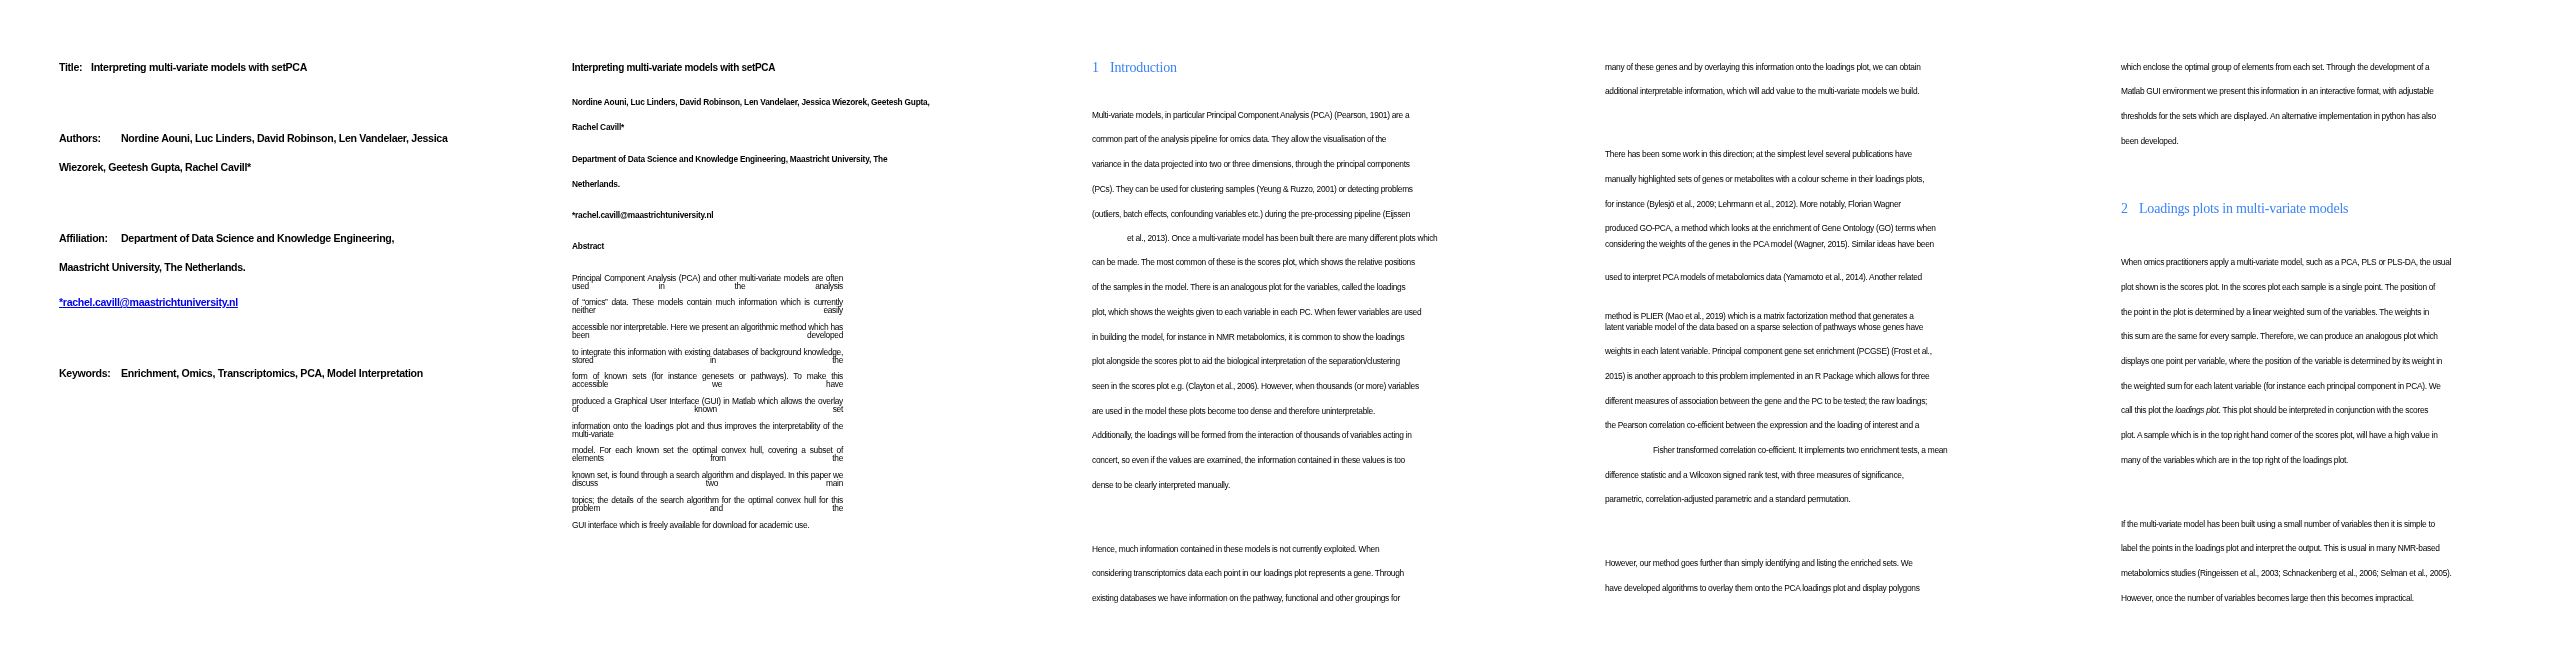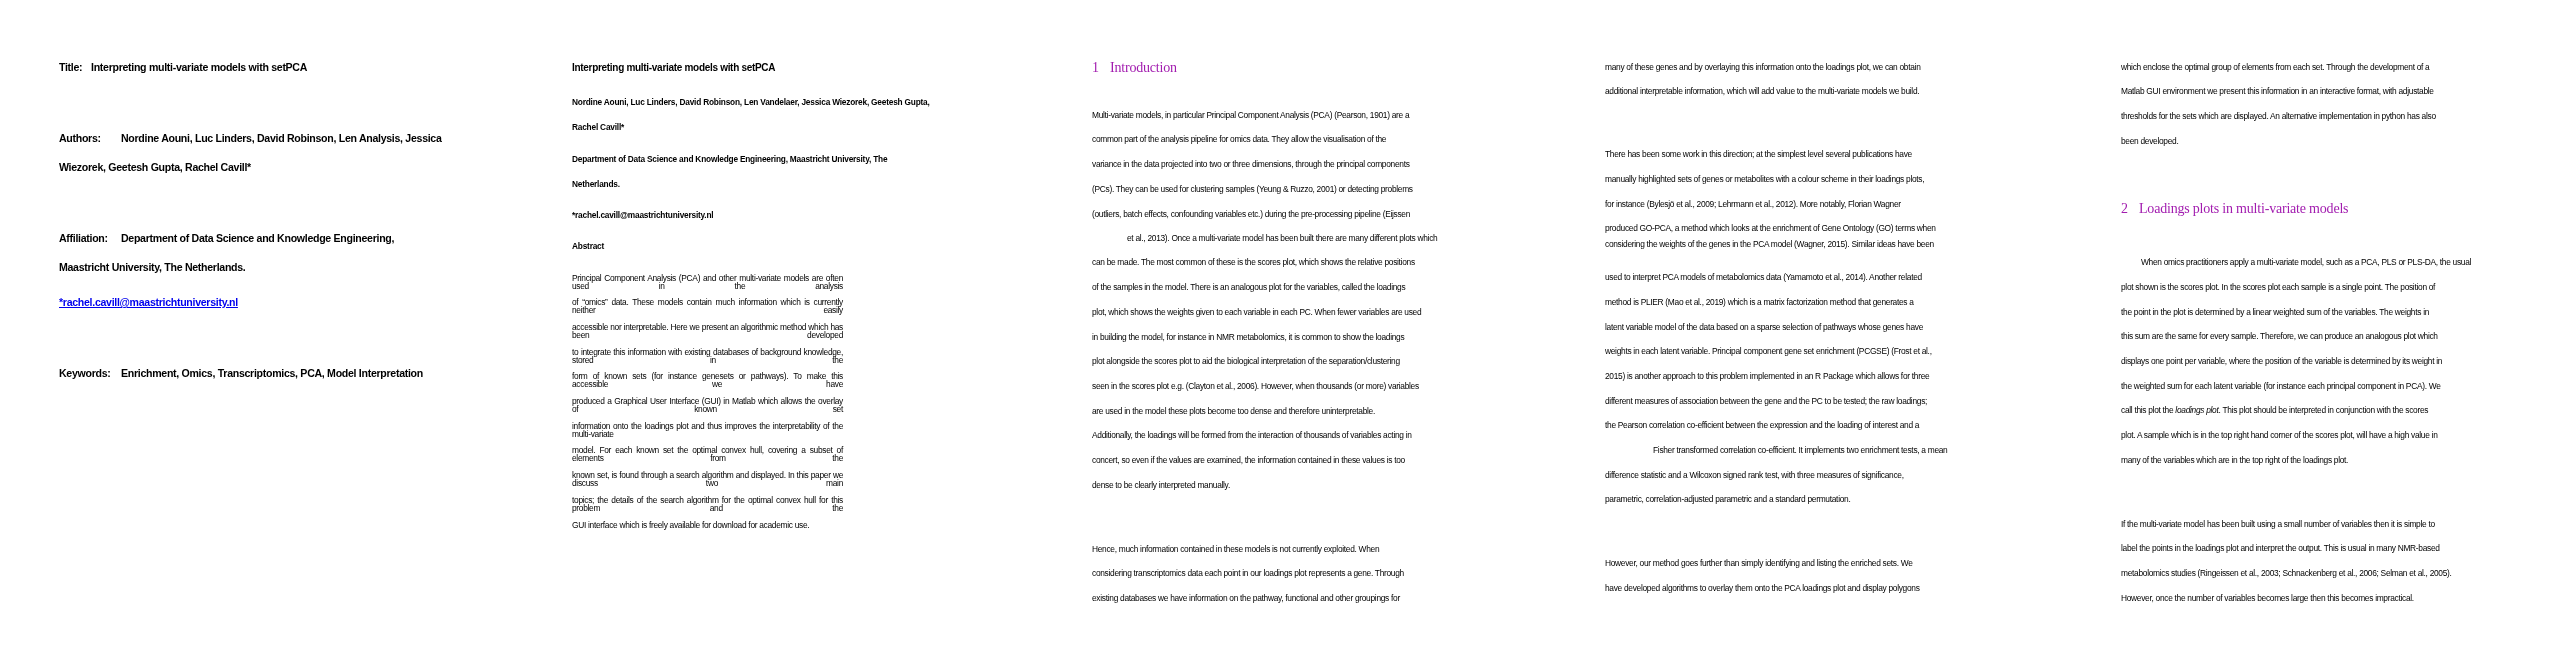"1 Introduction" .heading { color: #a21caf -> #3b82f6 }
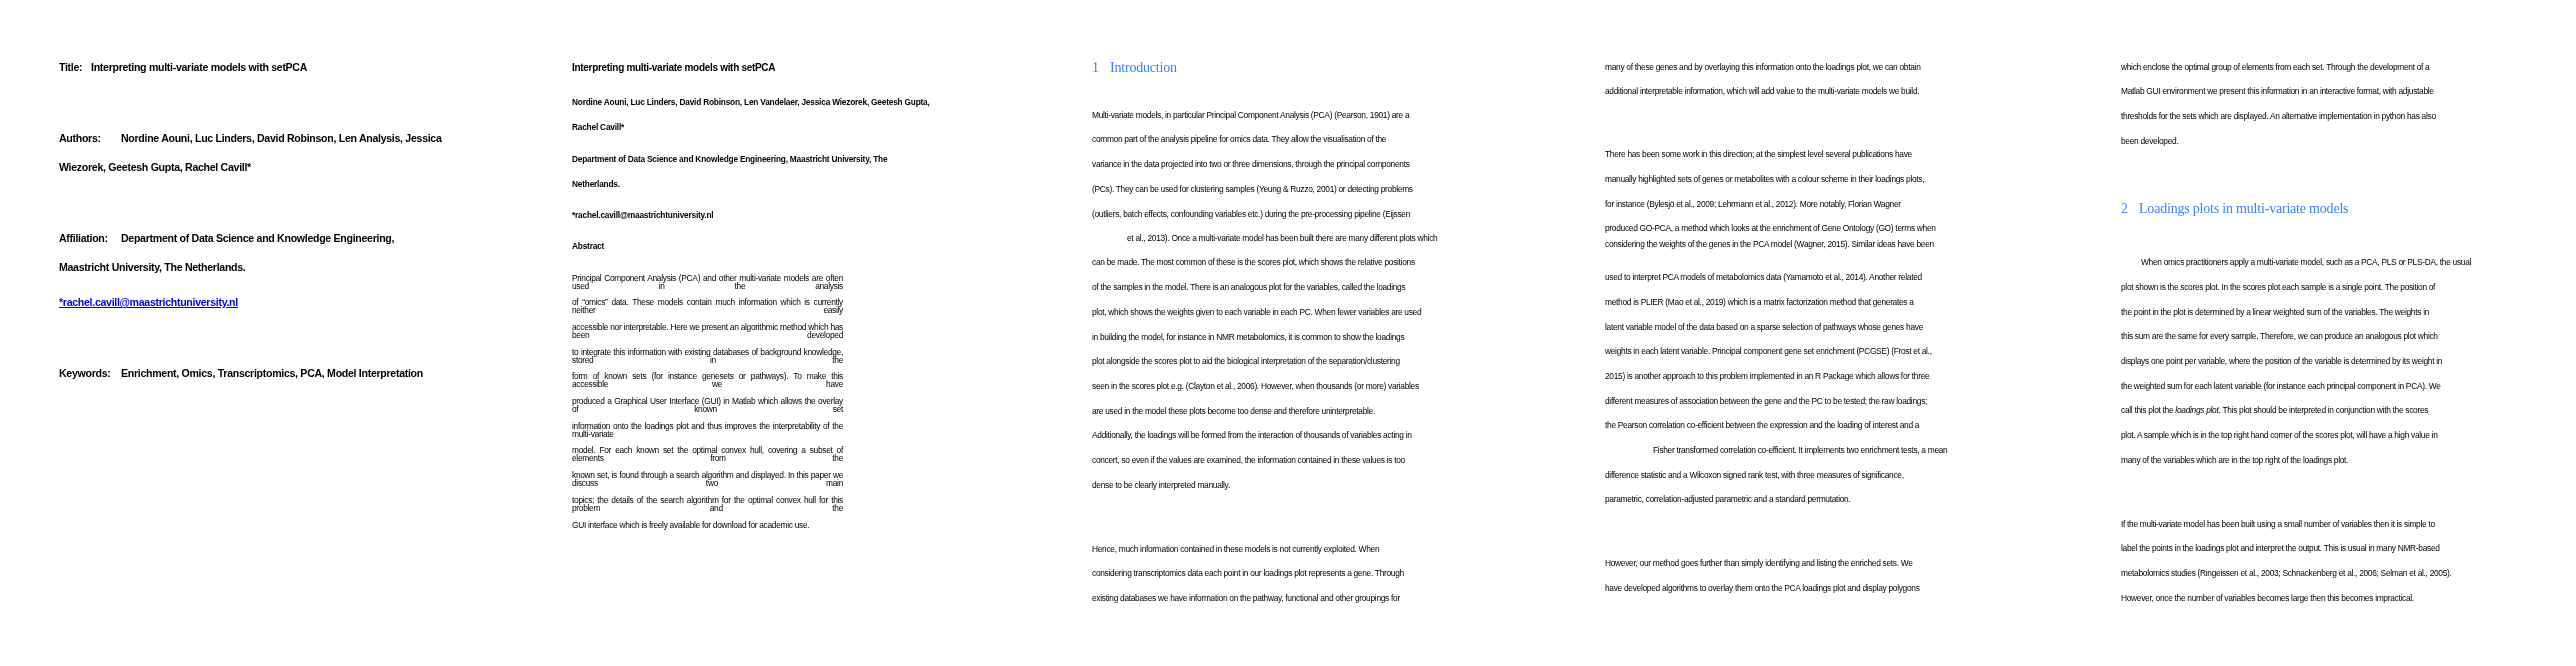"Nordine Aouni, Luc Linders, David Robinson, Len Analysis," span { text: Analysis -> Vandelaer }
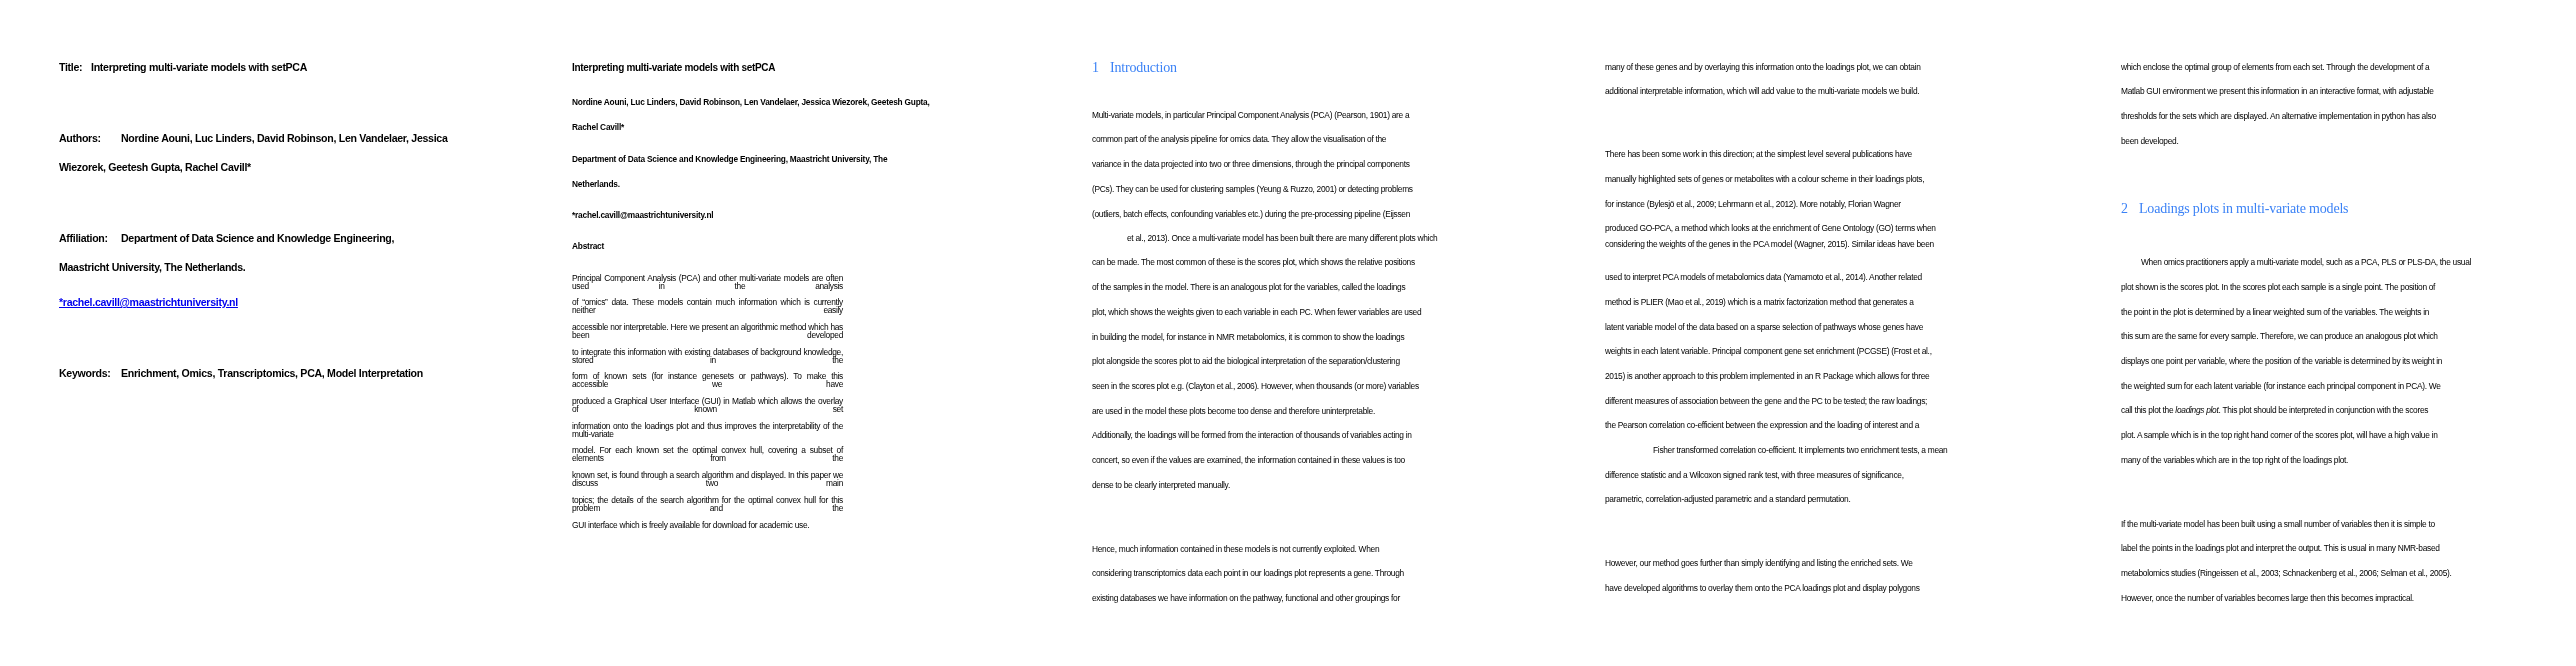"When omics practitioners apply a" div.line { margin-left: 20px -> none }
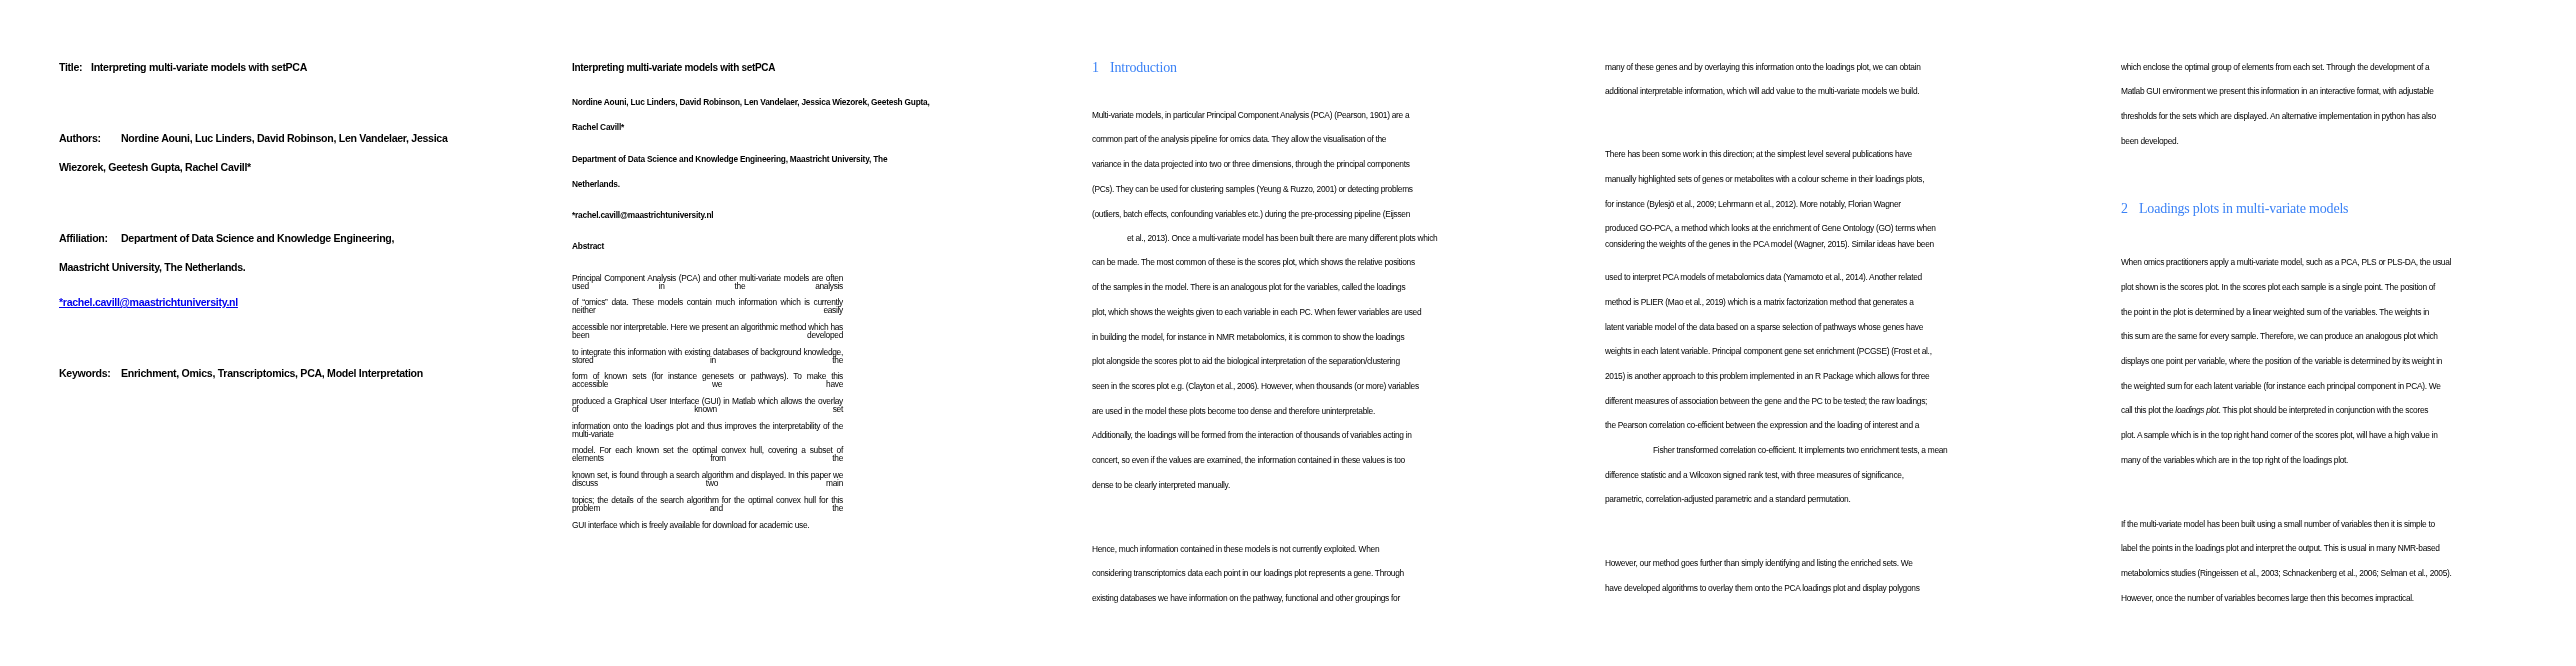"method is PLIER (Mao et" div.line { top: 298px -> 312px }
